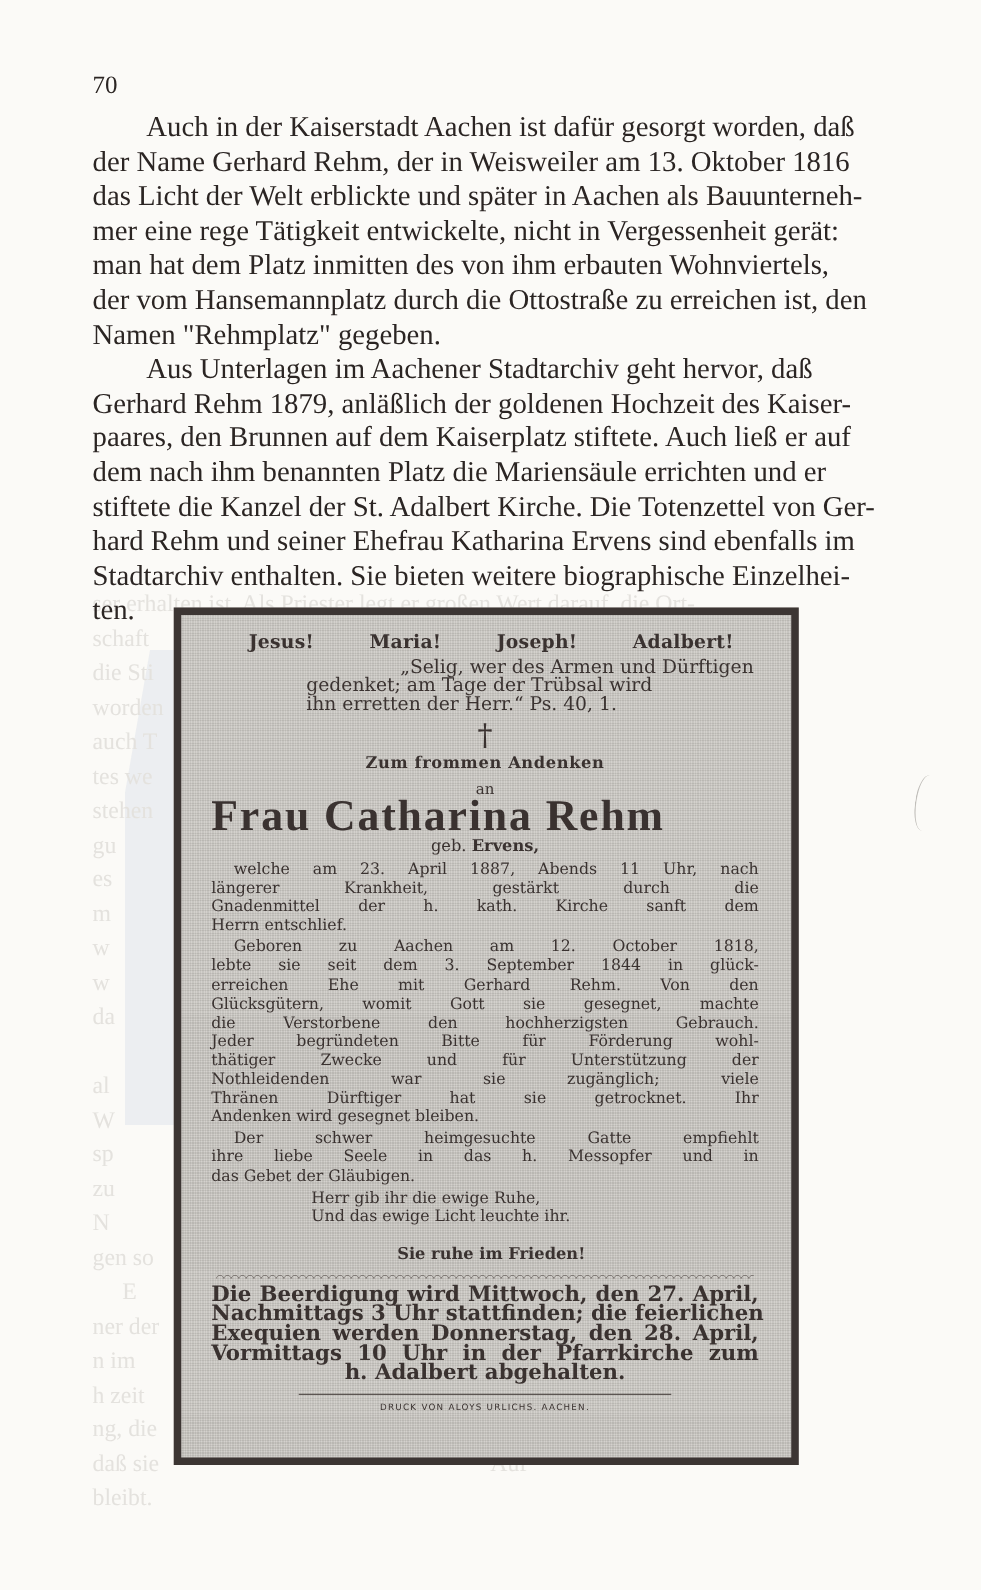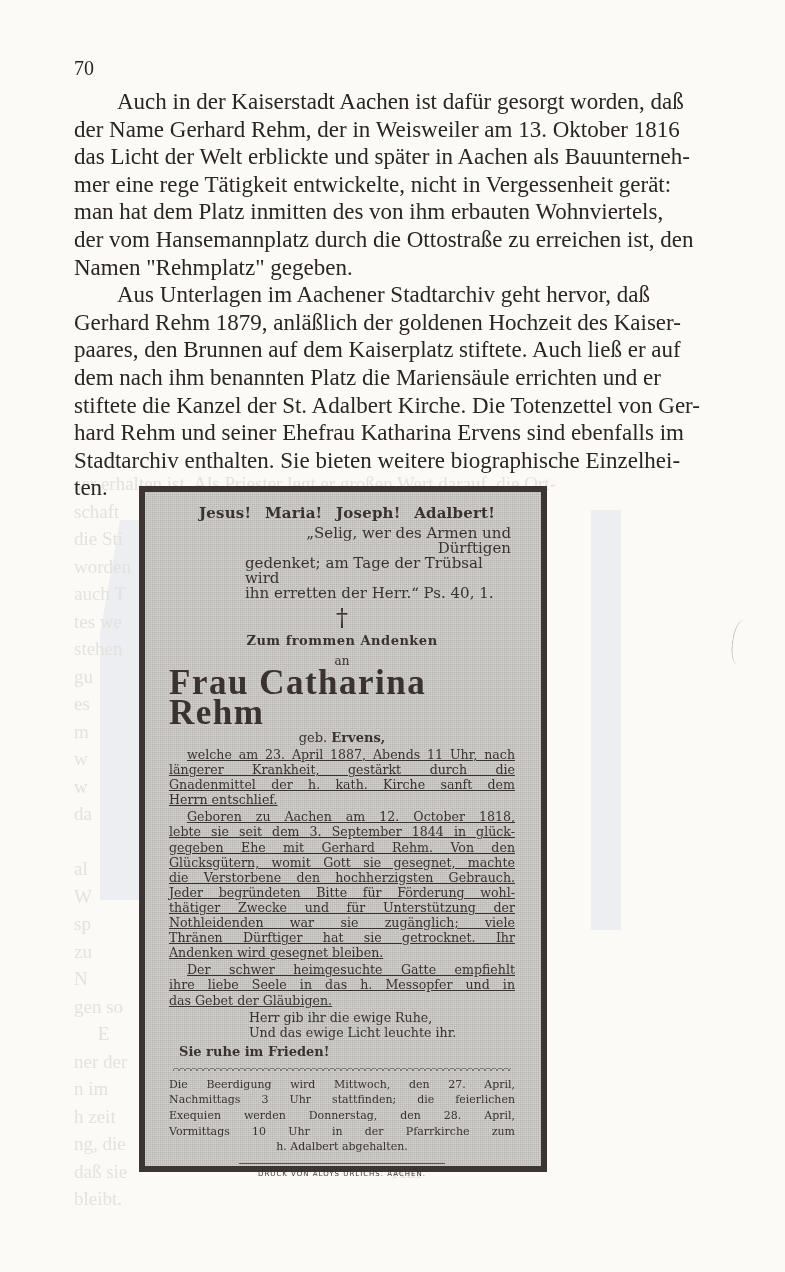"Jesus!" .card { width: 408px -> 500px }
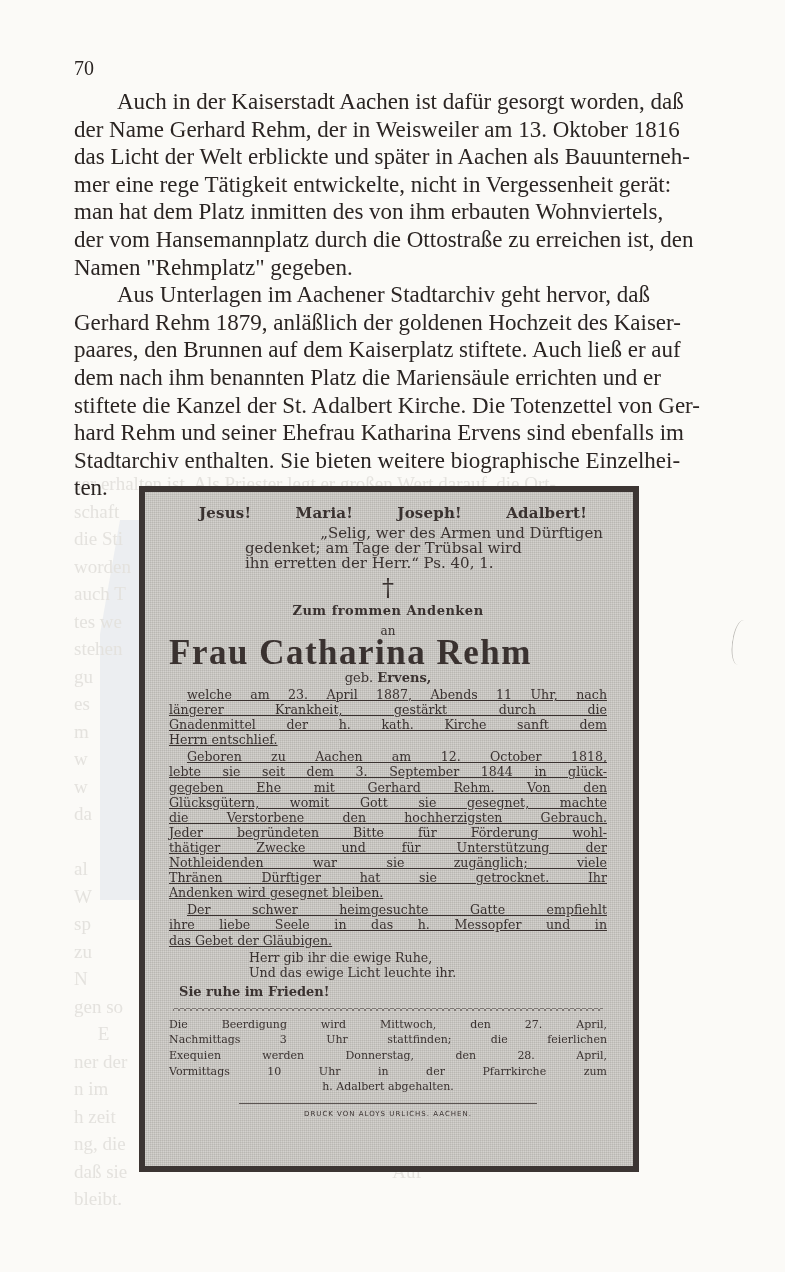"welche am 23. April 1887," .card .para { text-decoration: underline -> none }
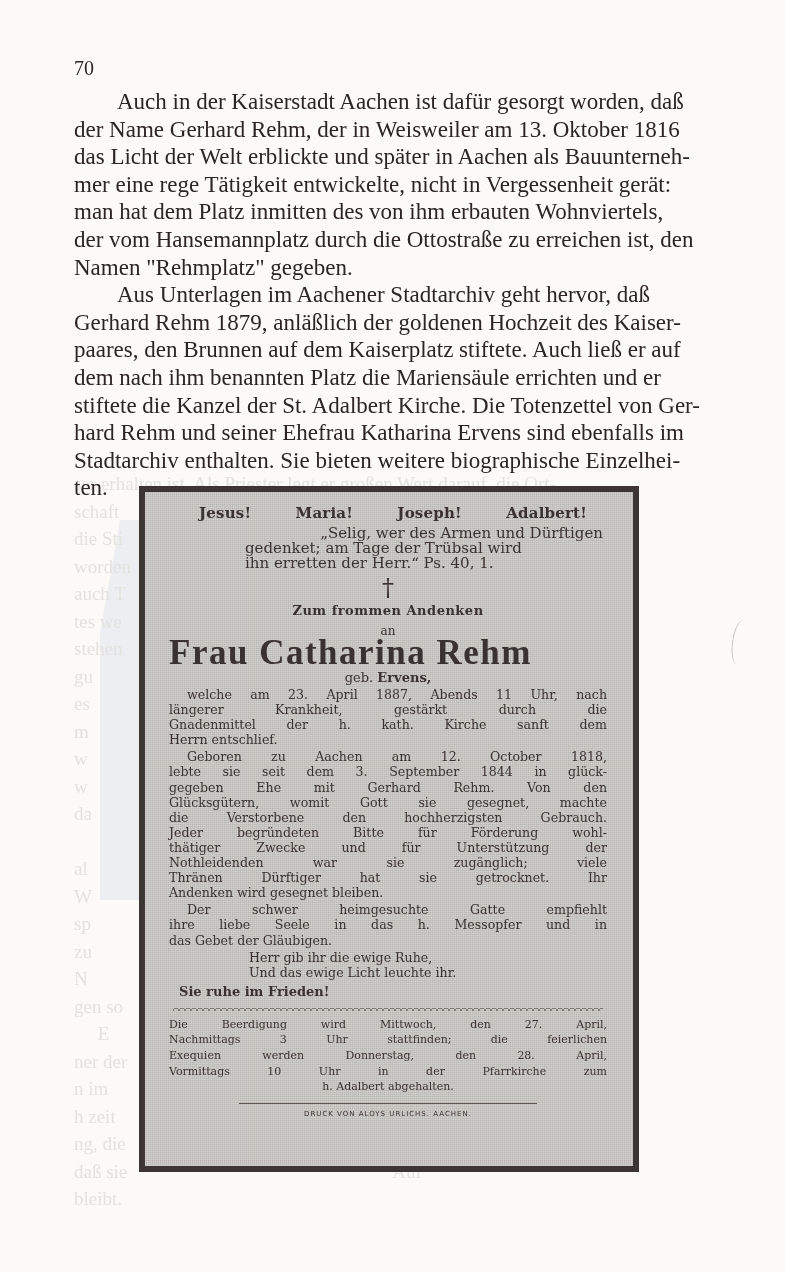"gegeben Ehe mit Gerhard Rehm." span.ln { text: gegeben -> erreichen }
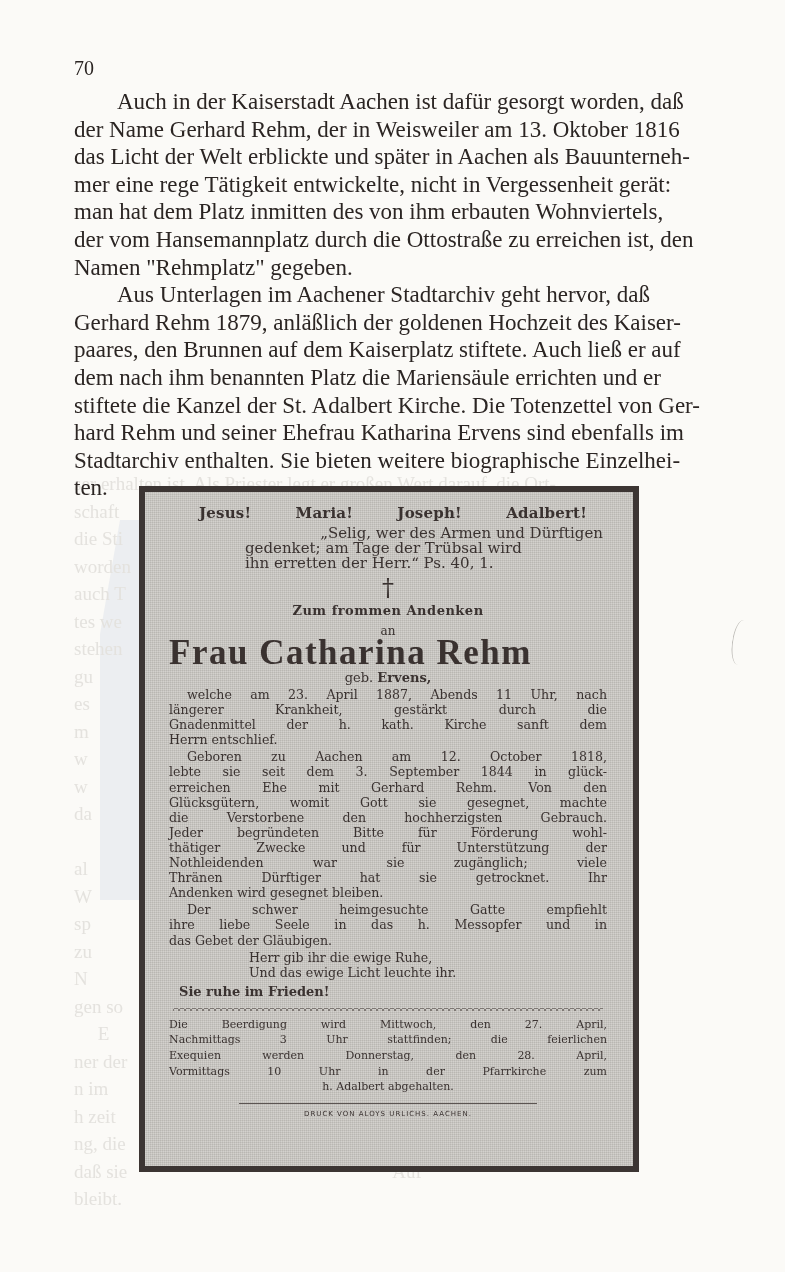"Sie ruhe im Frieden!" .card .rip { margin-top: 4px -> 16px; text-align: none -> center }
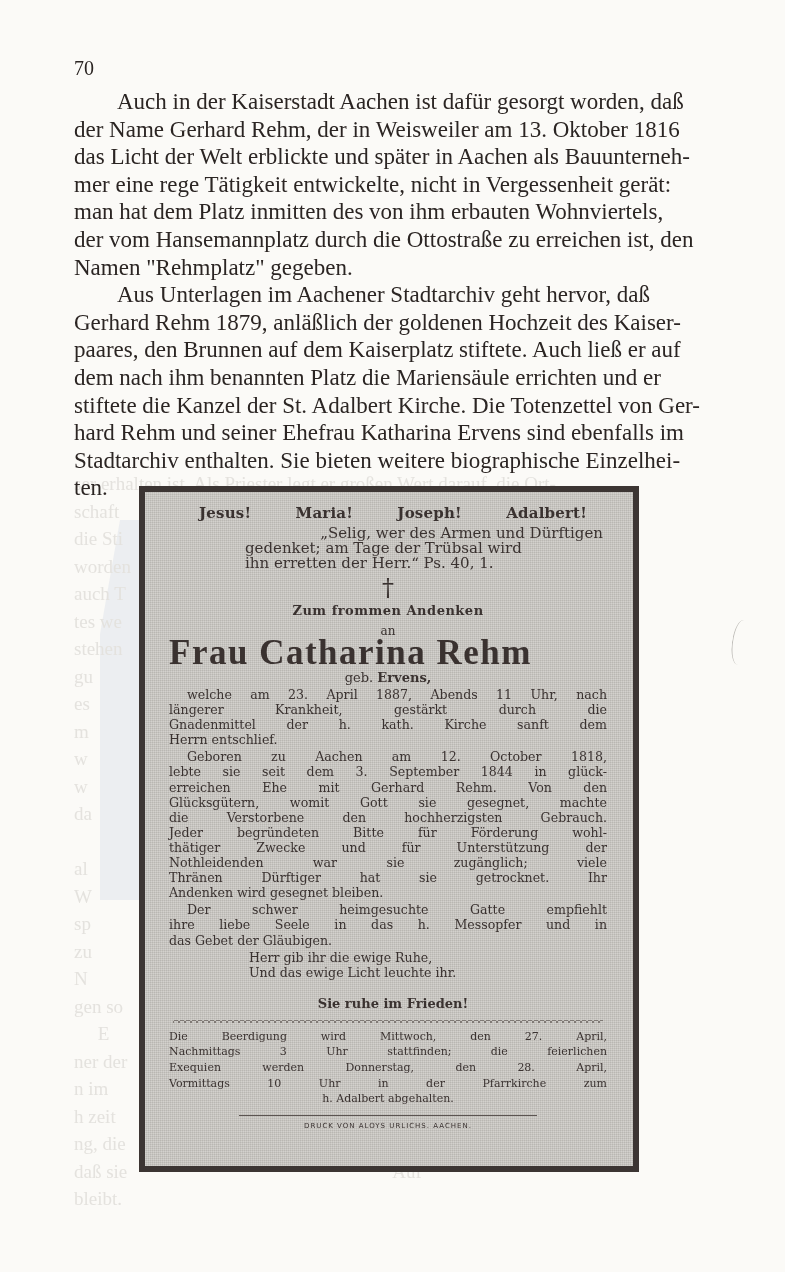"Die Beerdigung wird Mittwoch, den" .card .funeral { font-size: 11px -> 17px; font-weight: normal -> bold }
